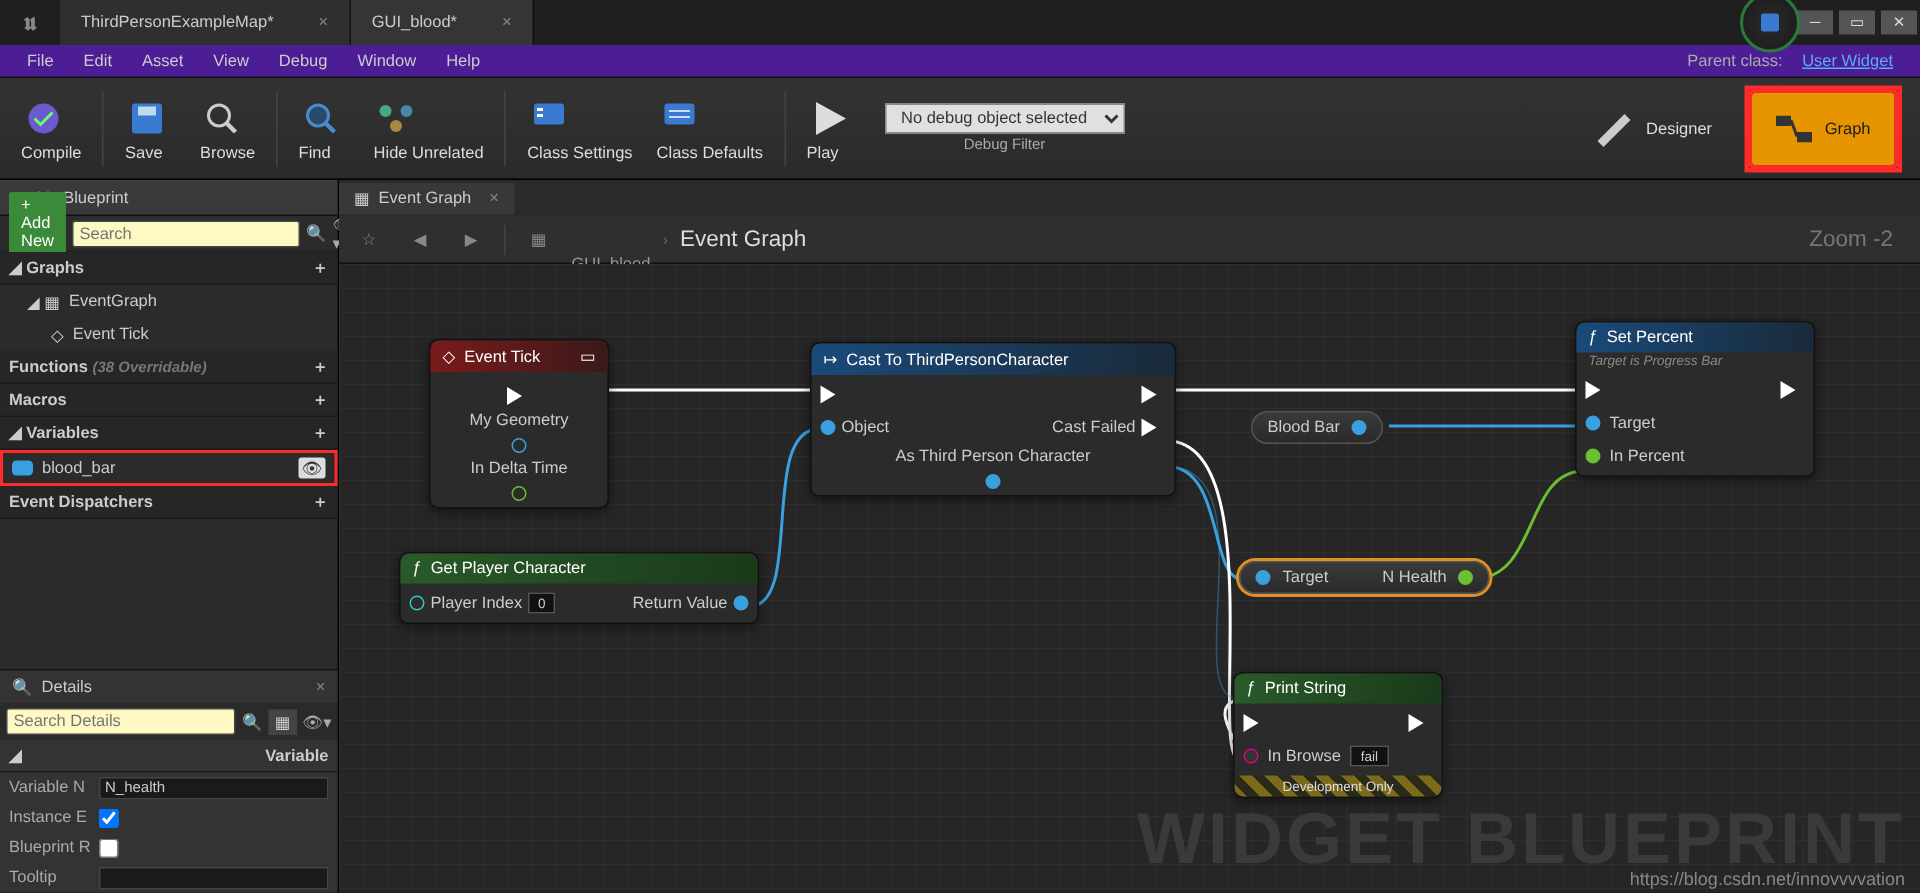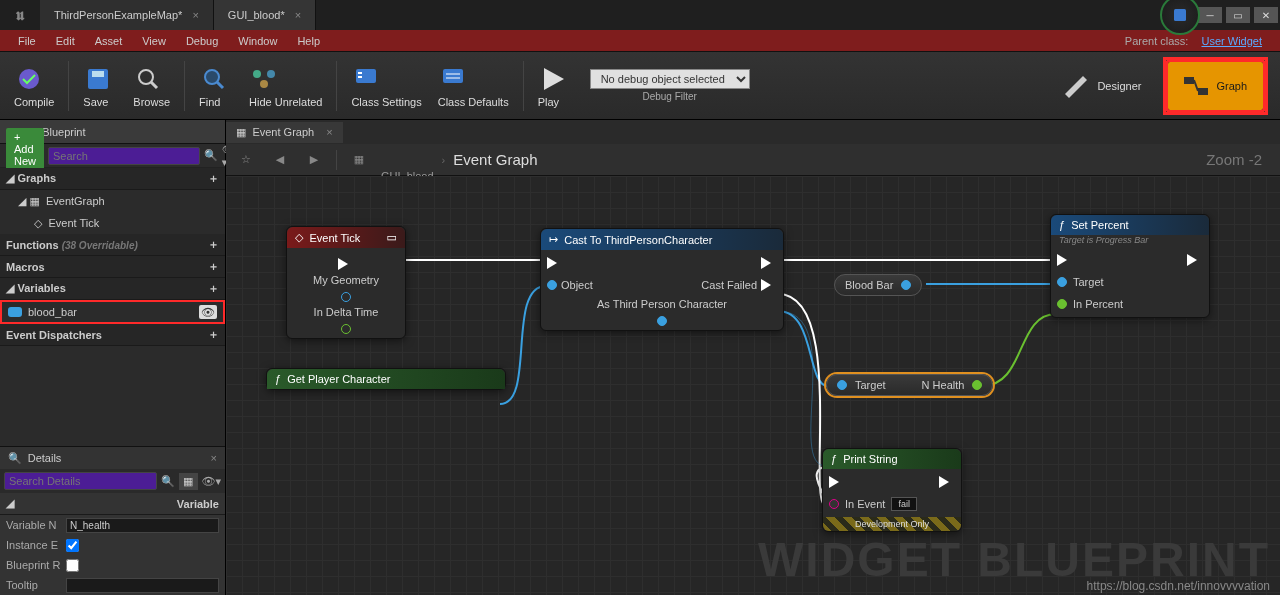"ThirdPersonExampleMap*" .win-tab { gap: 2px -> 22px }
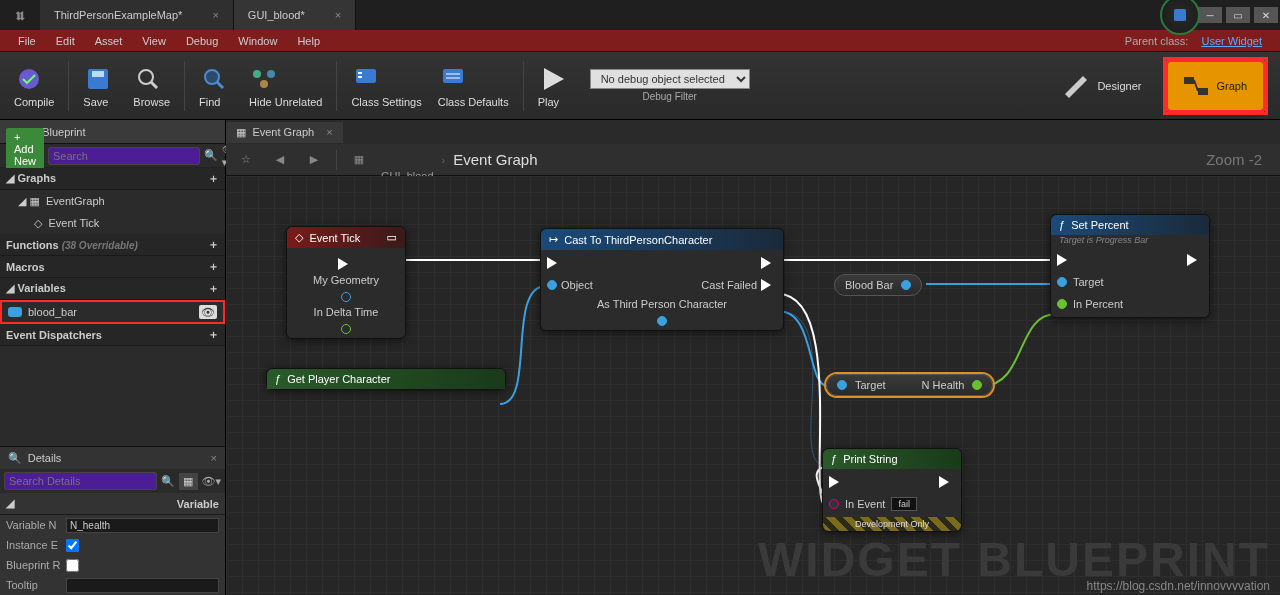"File" .menubar { background: #7f1d1d -> #4c1d95 }
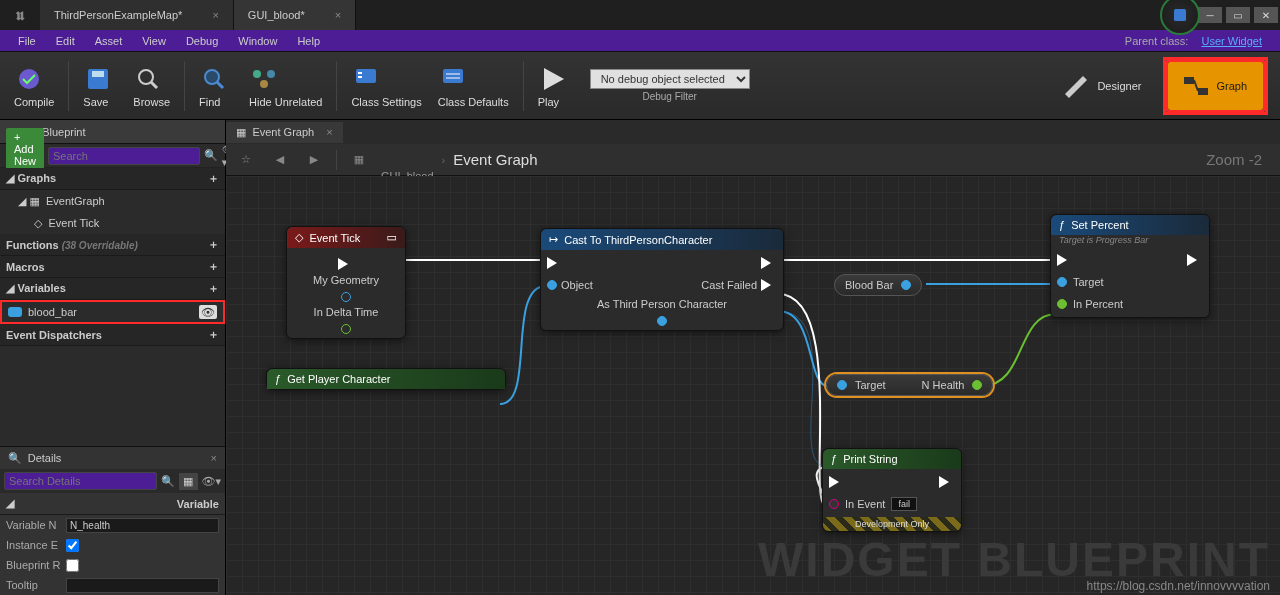"Search" .search { background: #4c1d95 -> #fef9c3 }
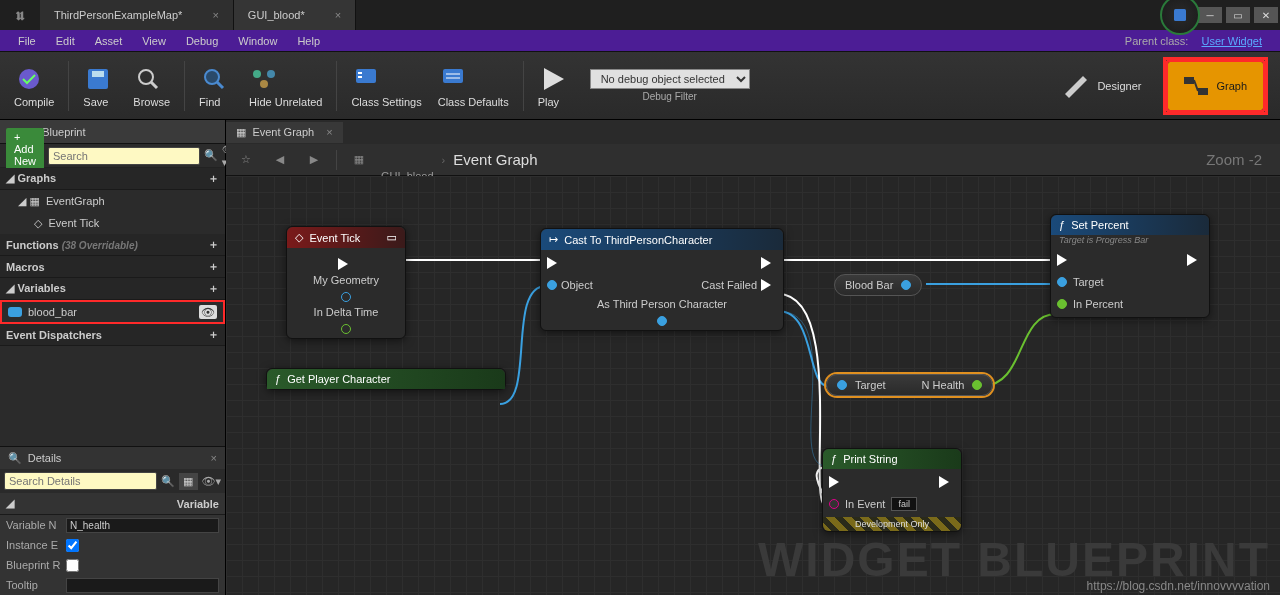"Player Index" div.node-body { html: none -> <div> <div> <span> <span></span> <span>Player Index</span> <input> </span> <span> <span>Return Value</span> <span></span> </span> </div> </div> }
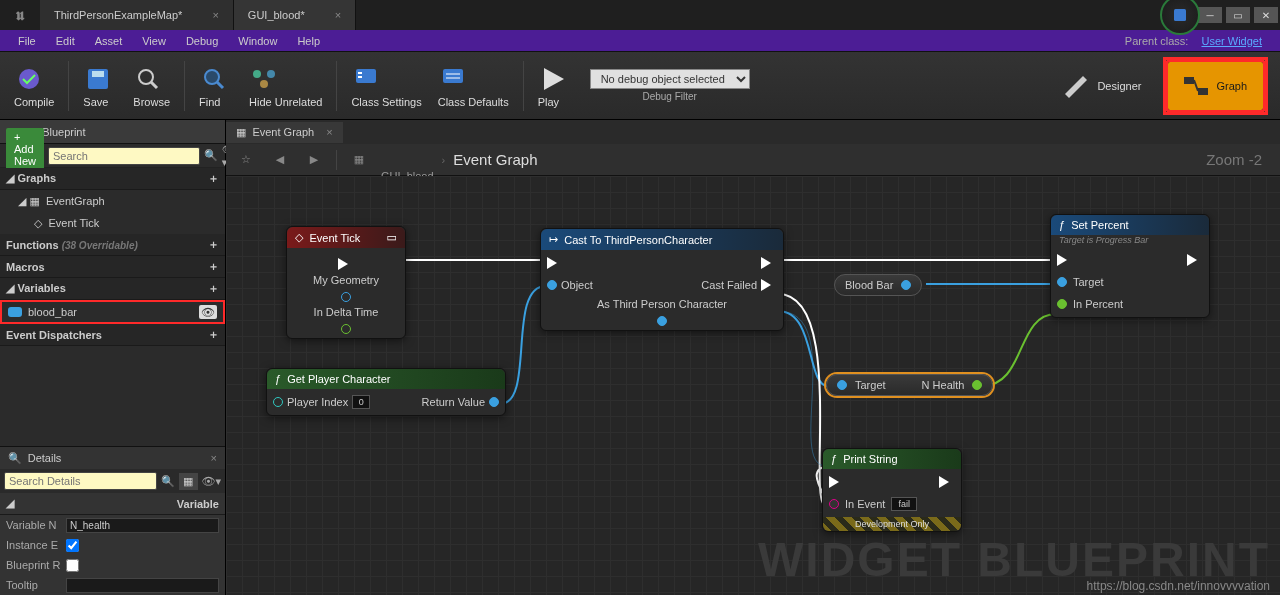"In Event" span { text: Event -> Browse }
